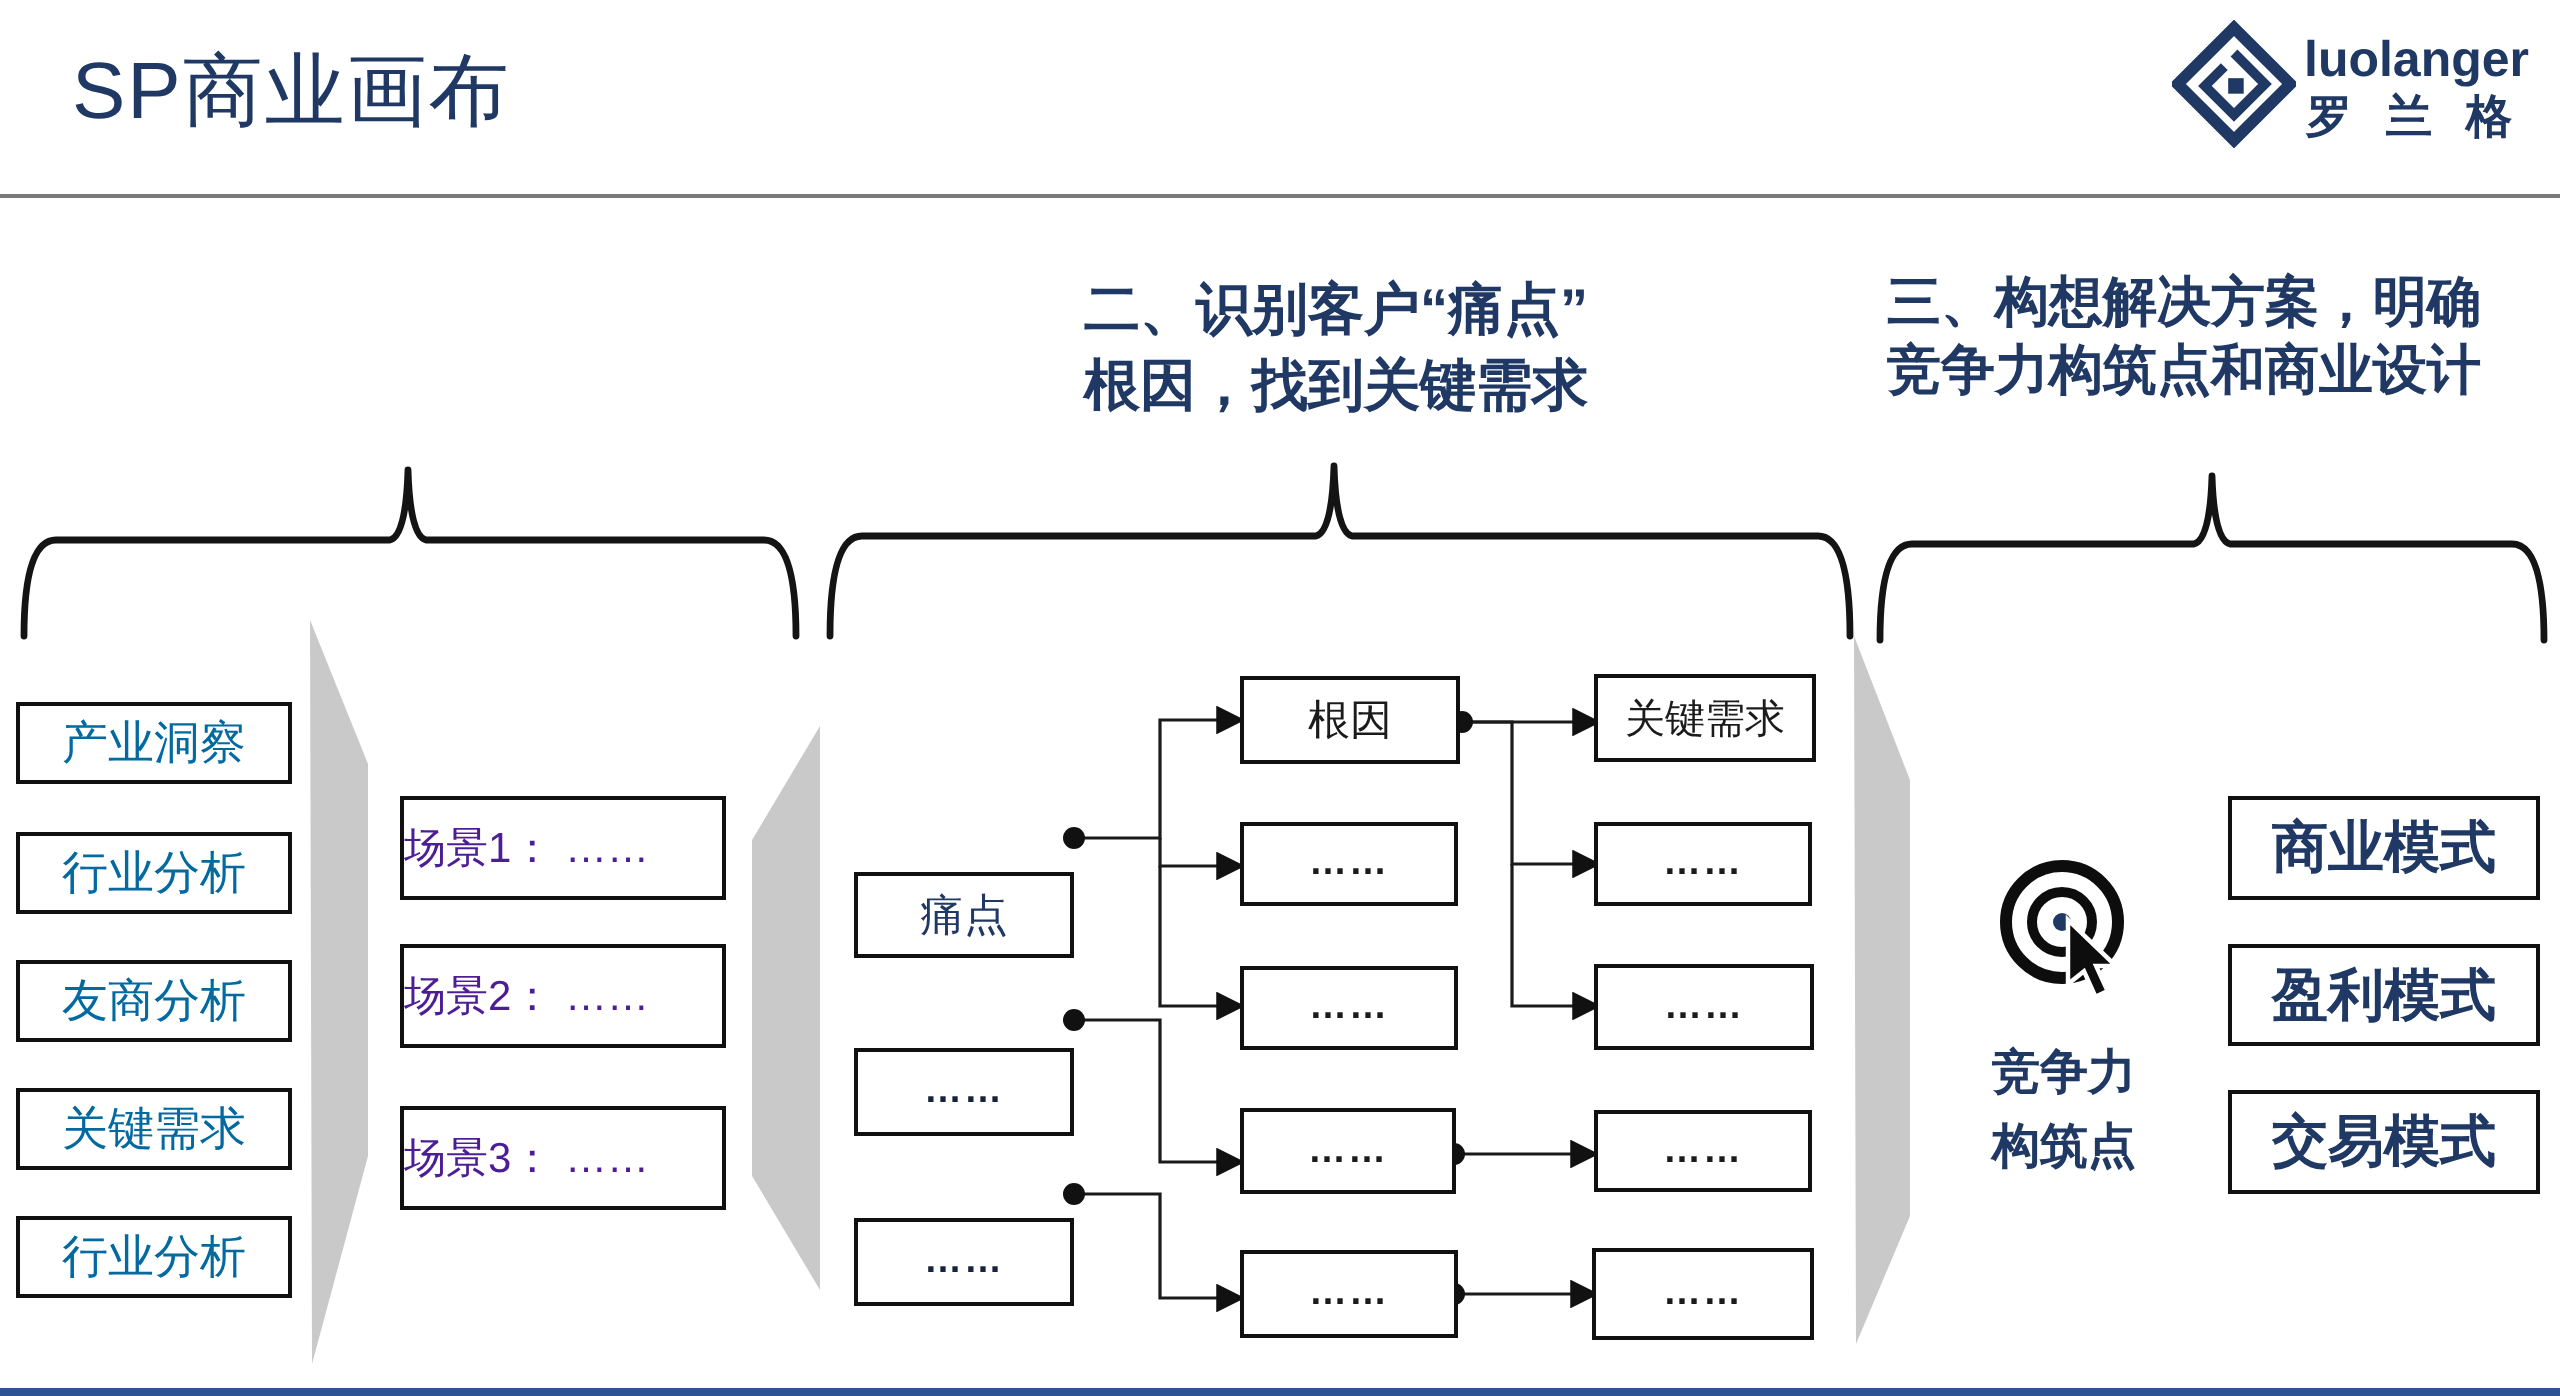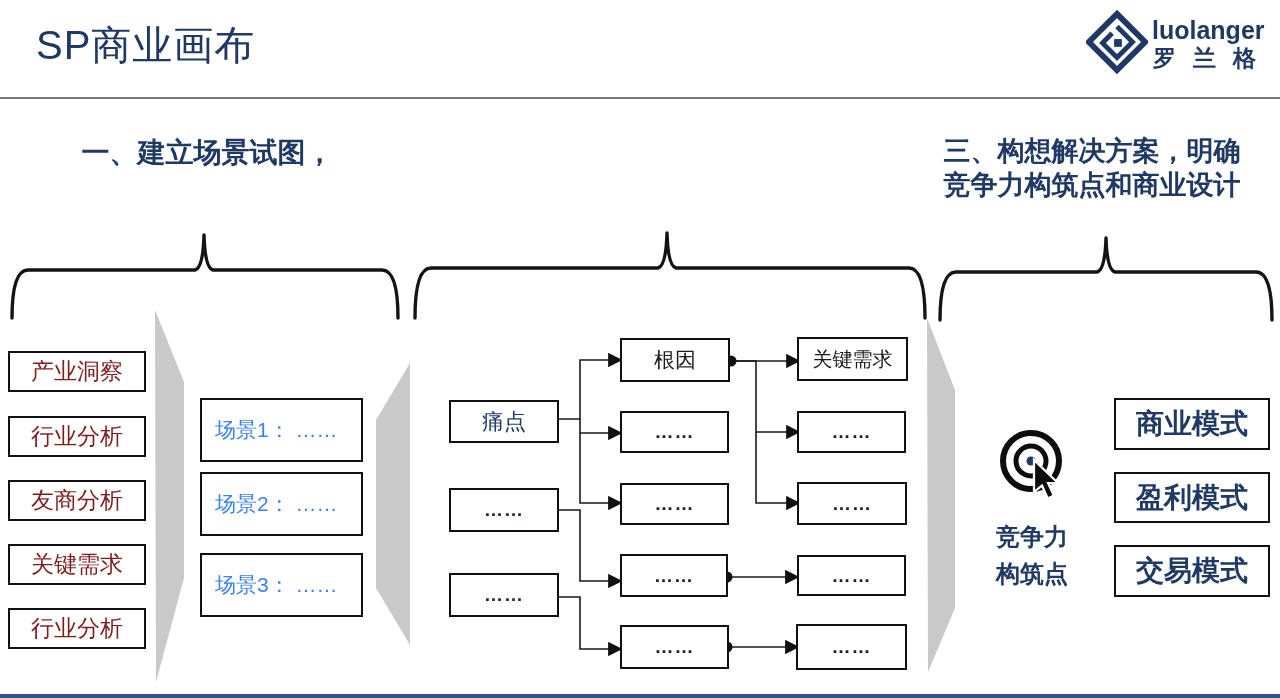"一、建立场景试图，" span.ln { html: <span>一、建立场景试图，</span> -> none }
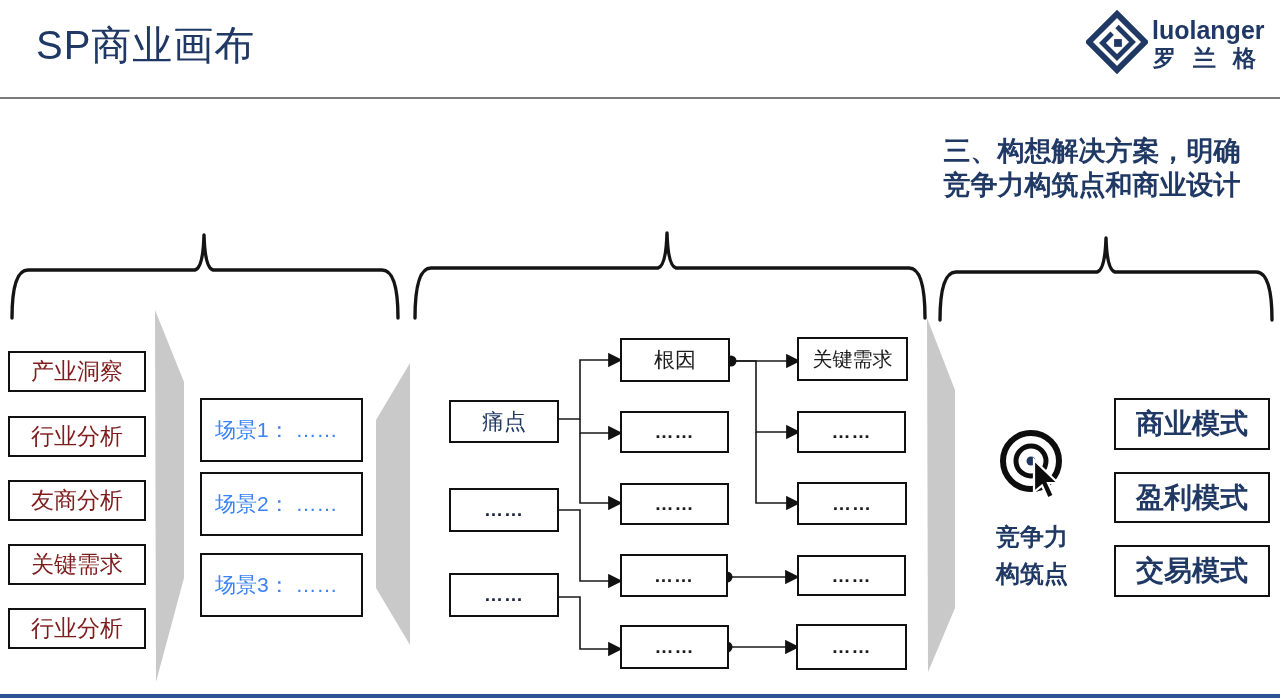"二、识别客户“痛点”" div.step-h { html: none -> <div> <span>二、识别客户“痛点”</span> <span>根因，找到关键需求</span> </div> }
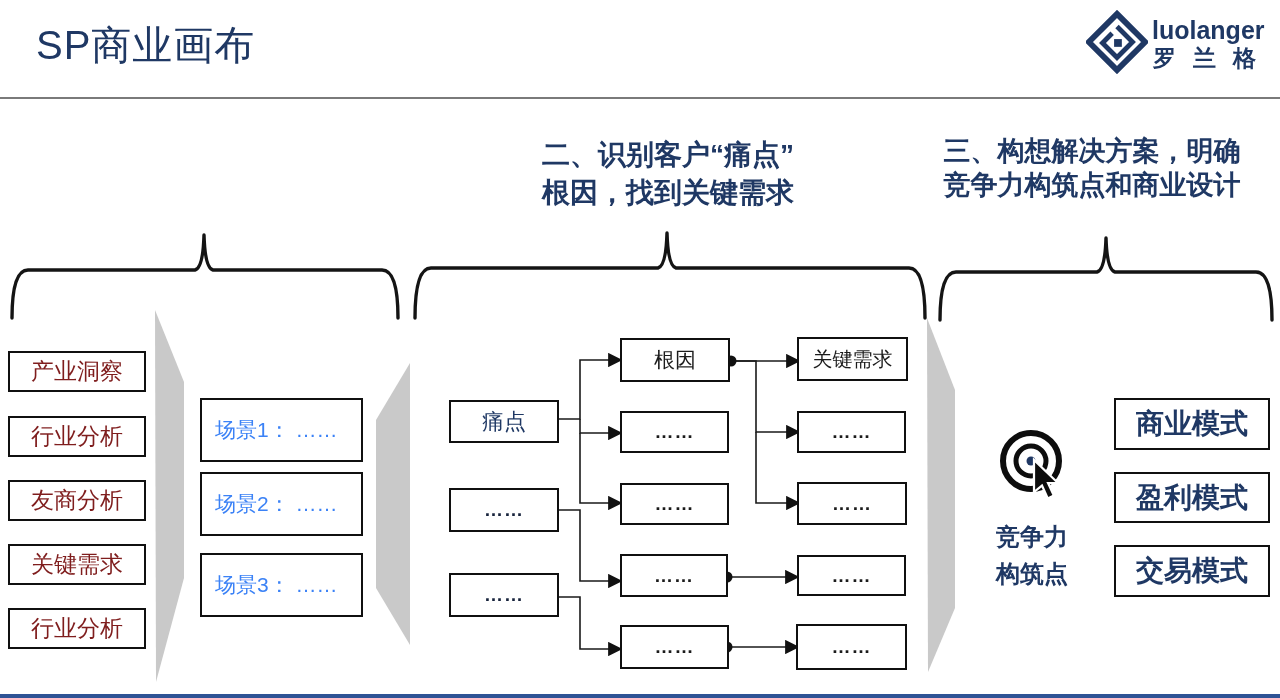"产业洞察" .analysis { color: #7f1d1d -> #0369a1 }
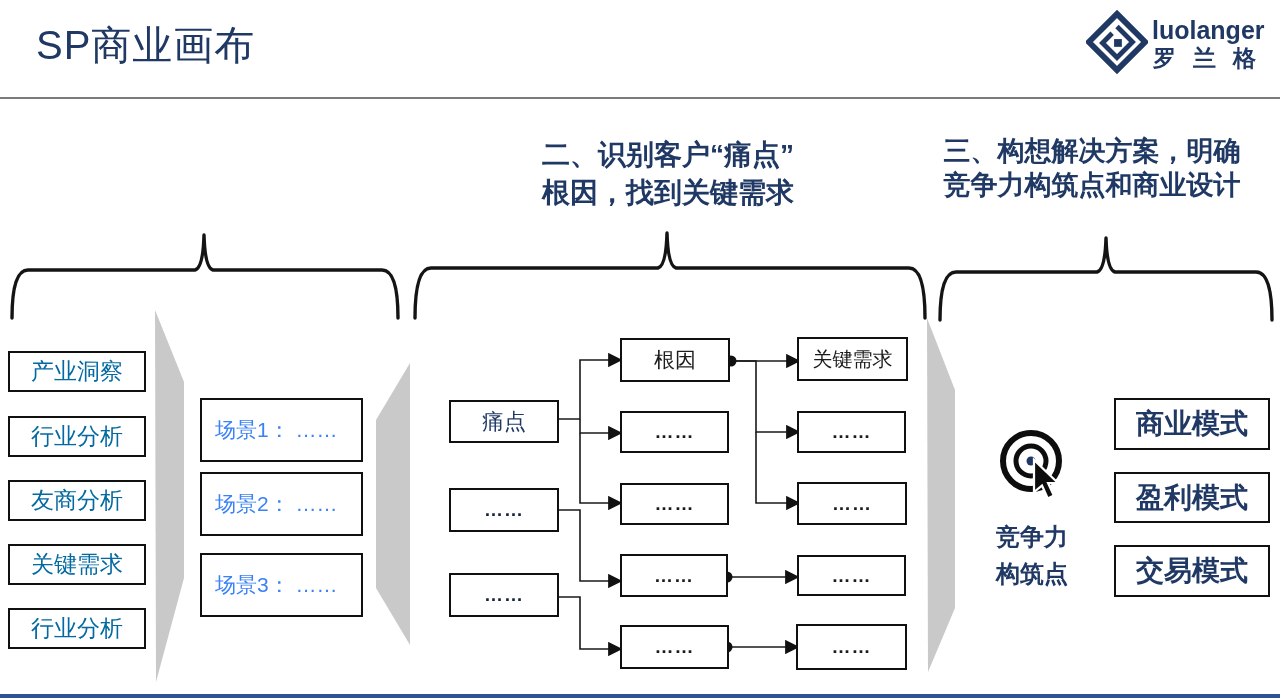"场景1： ……" .scene { color: #3b82f6 -> #4c1d95; height: 64px -> 52px; padding-left: 13px -> none }
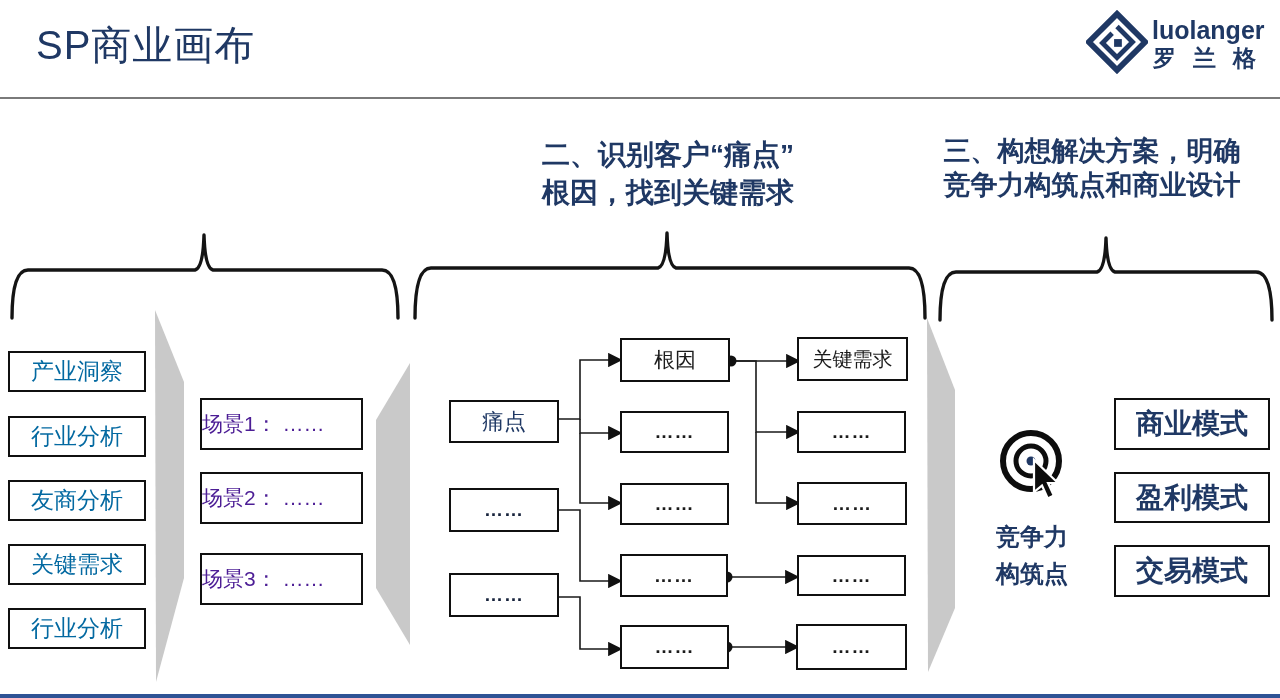"痛点" .fa { left: 449px -> 427px; margin-top: none -> 36px }
